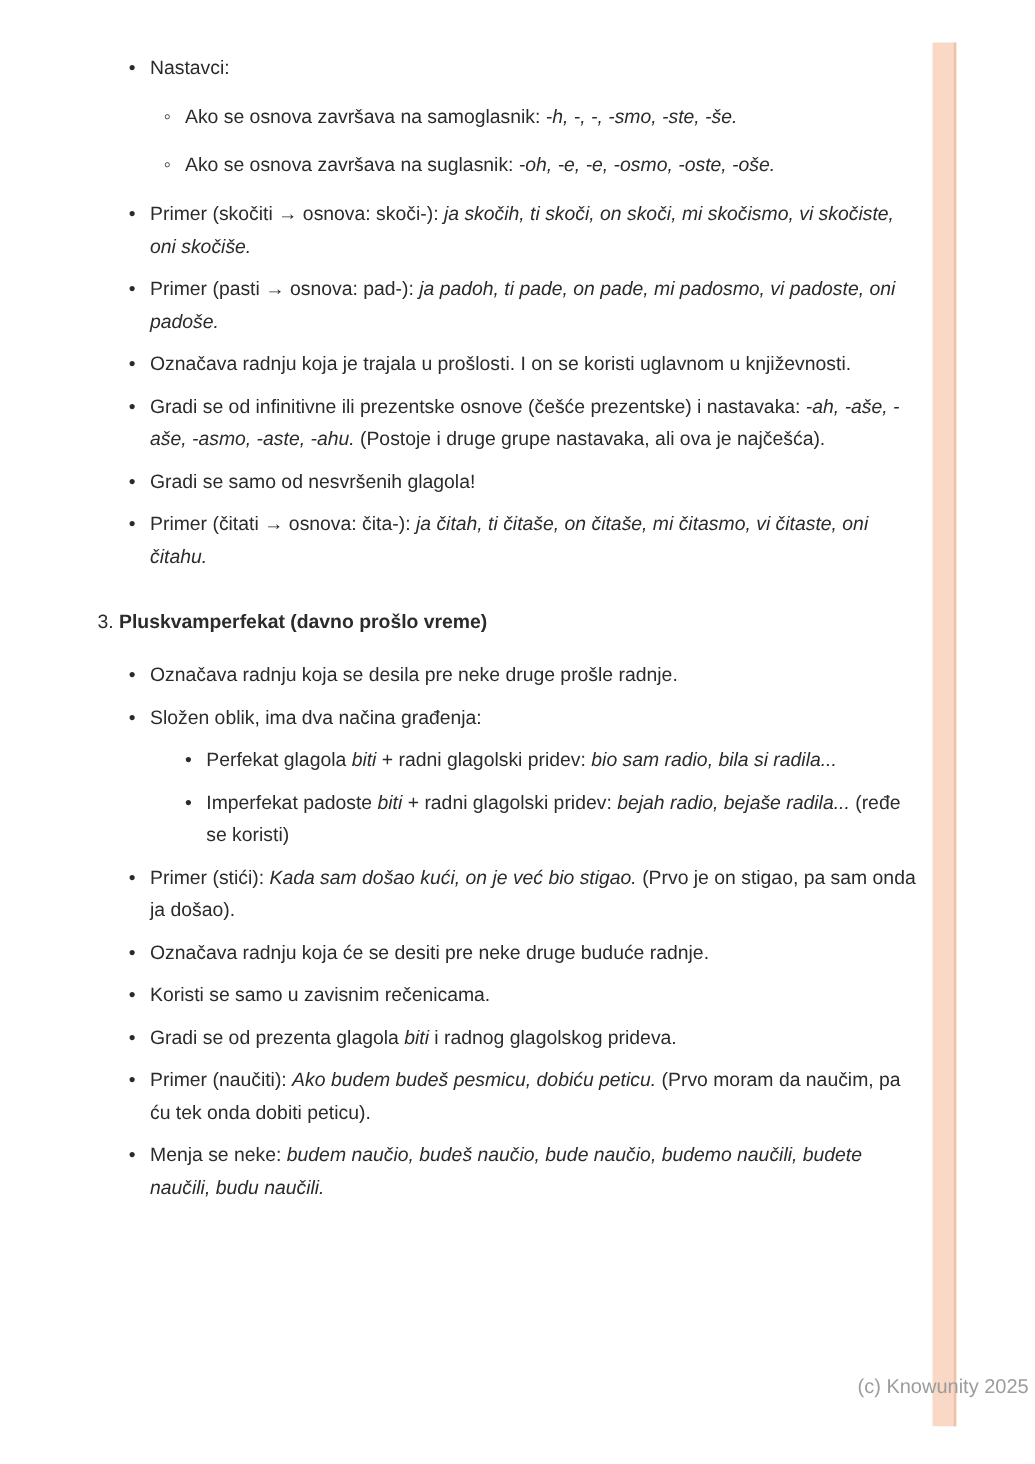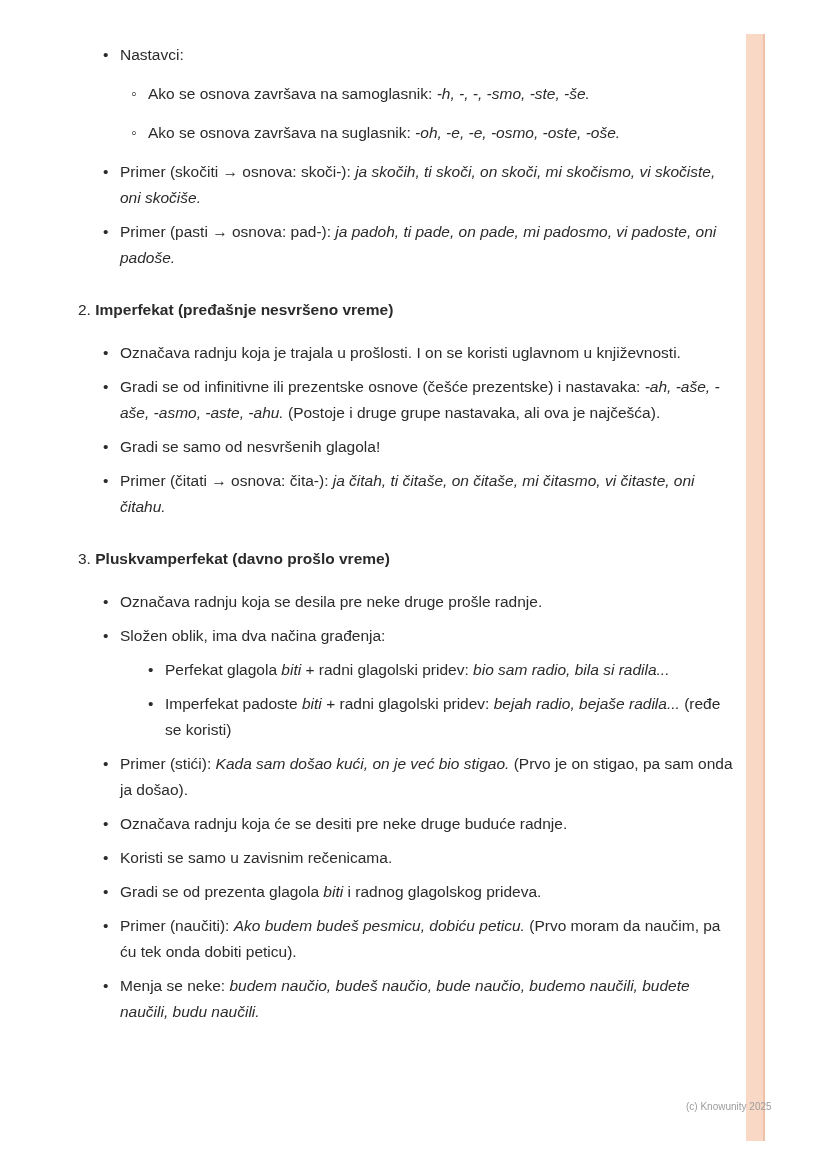"2. Imperfekat (pređašnje nesvršeno" div.heading { html: <div><span>2. </span><span>Imperfekat (pređašnje nesvršeno vreme)</span></div> -> none }
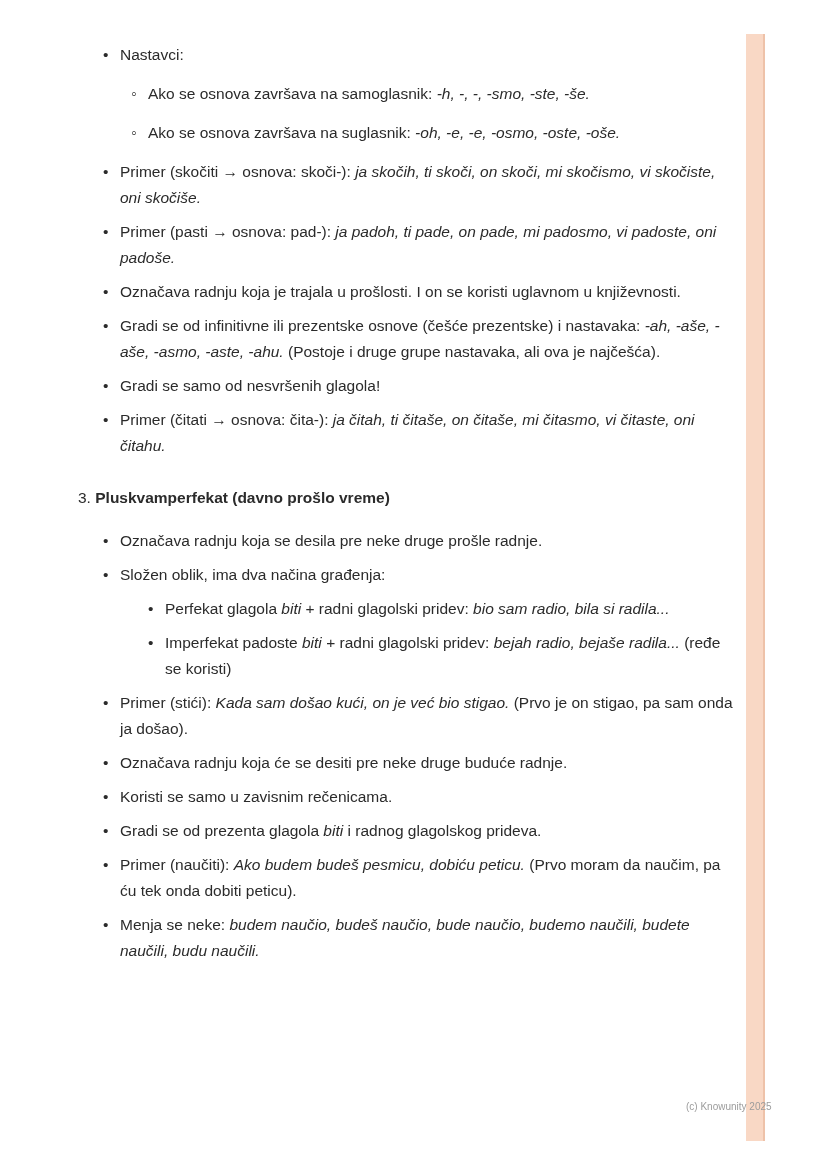"(c) Knowunity 2025" .footer { font-size: 10px -> 16px }
